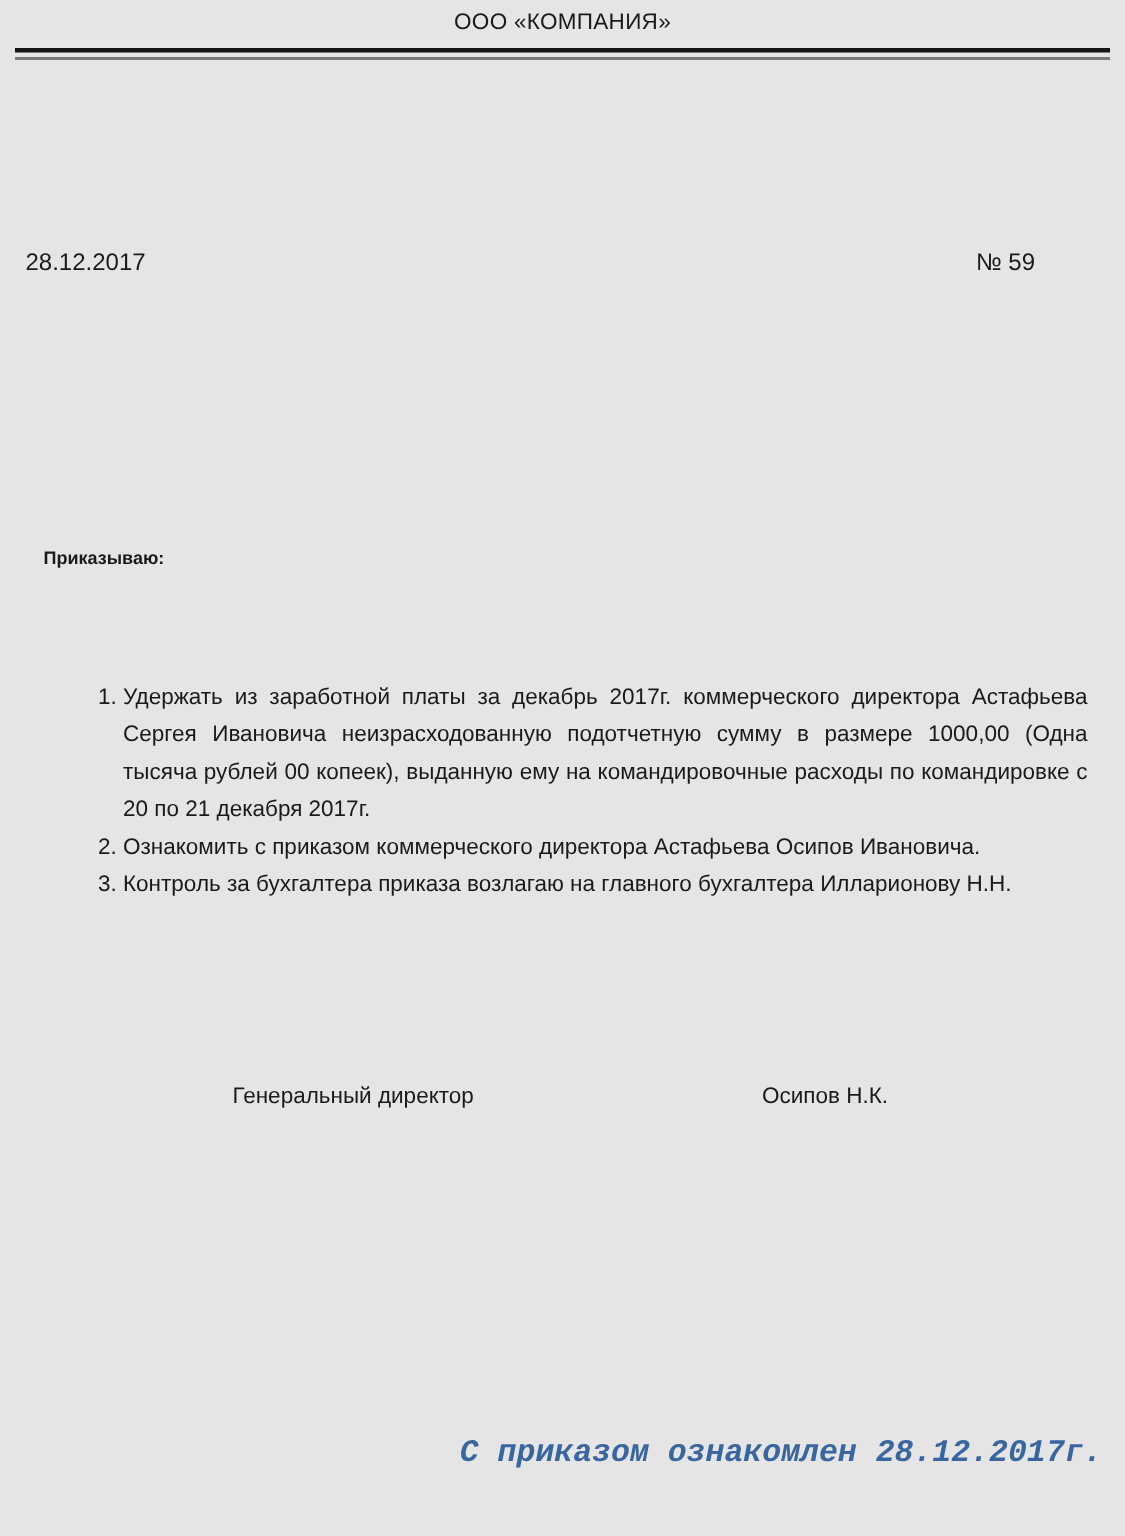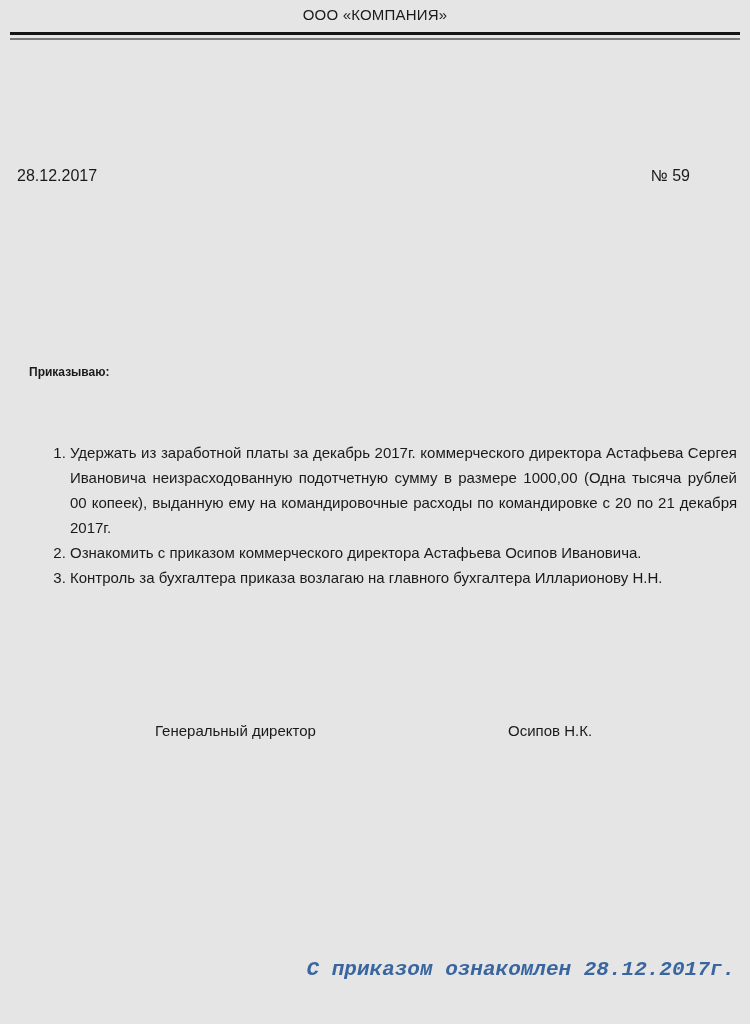"Удержать из заработной платы за" .order-list-wrap ol { margin: 0 -> 12px }
